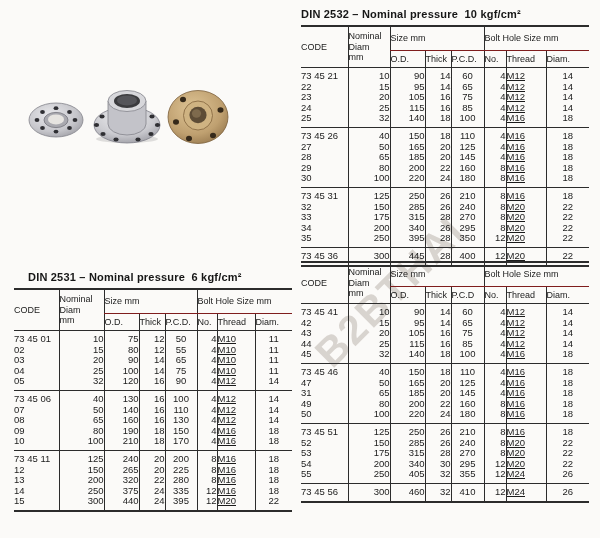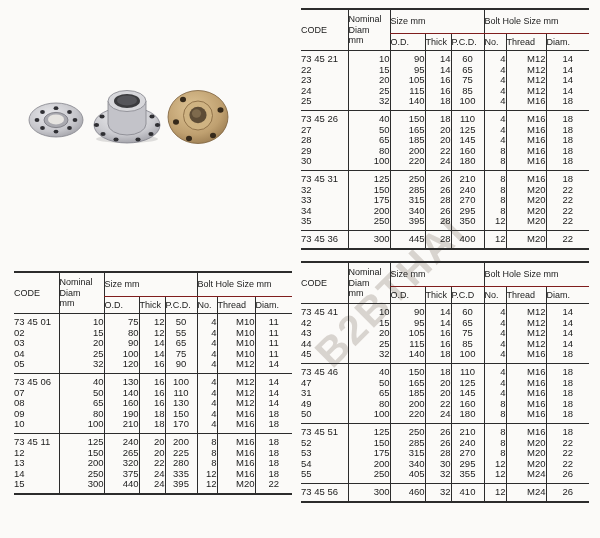"DIN 2532 – Nominal pressure" div.tbl-title { html: none -> <div>DIN 2532 – Nominal pressure 10 kgf/cm²</div> }
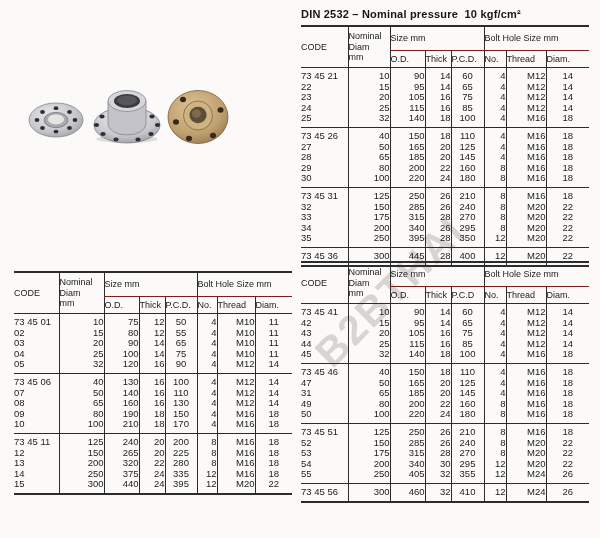"M12" .c-thread { text-align: right -> left; text-decoration: none -> underline }
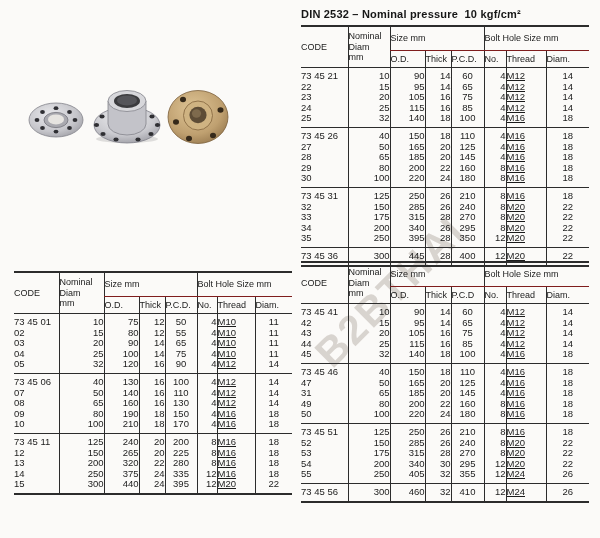"DIN 2531 – Nominal pressure" div.tbl-title { html: none -> <div>DIN 2531 – Nominal pressure 6 kgf/cm²</div> }
